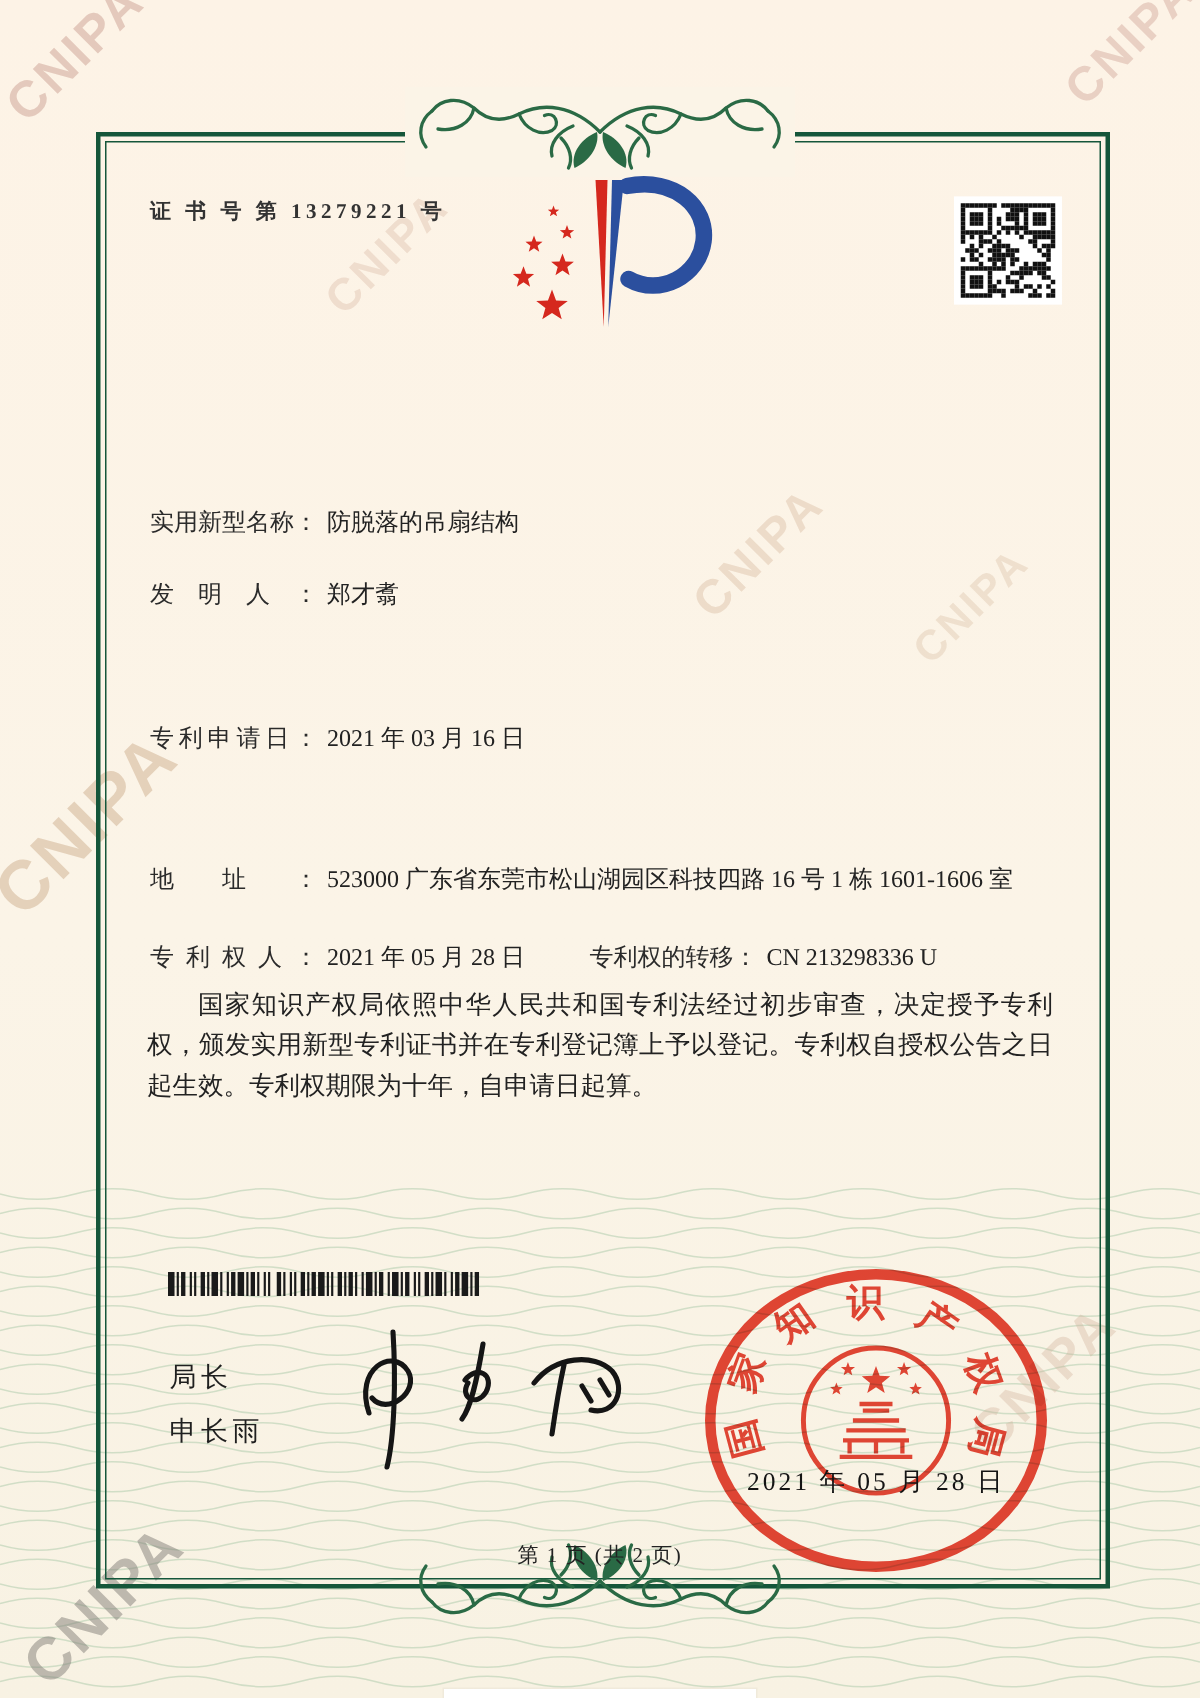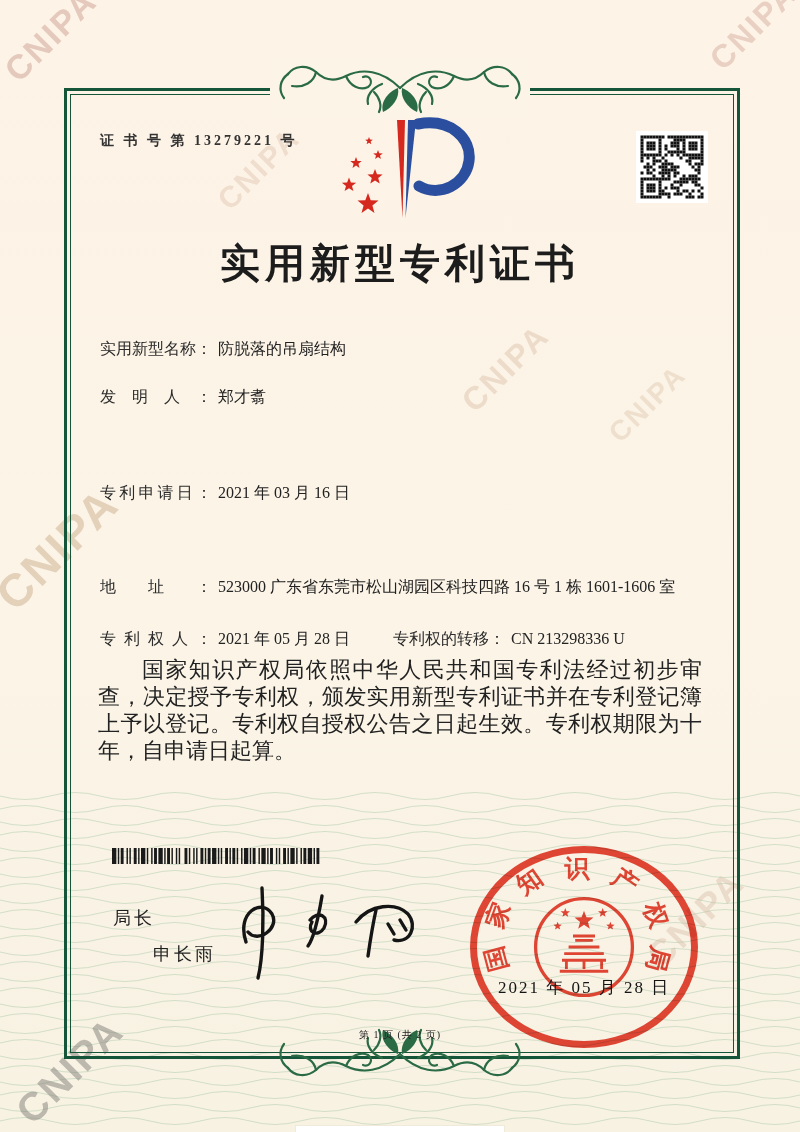"实用新型专利证书" h1.title { html: <h1>实用新型专利证书</h1> -> none }
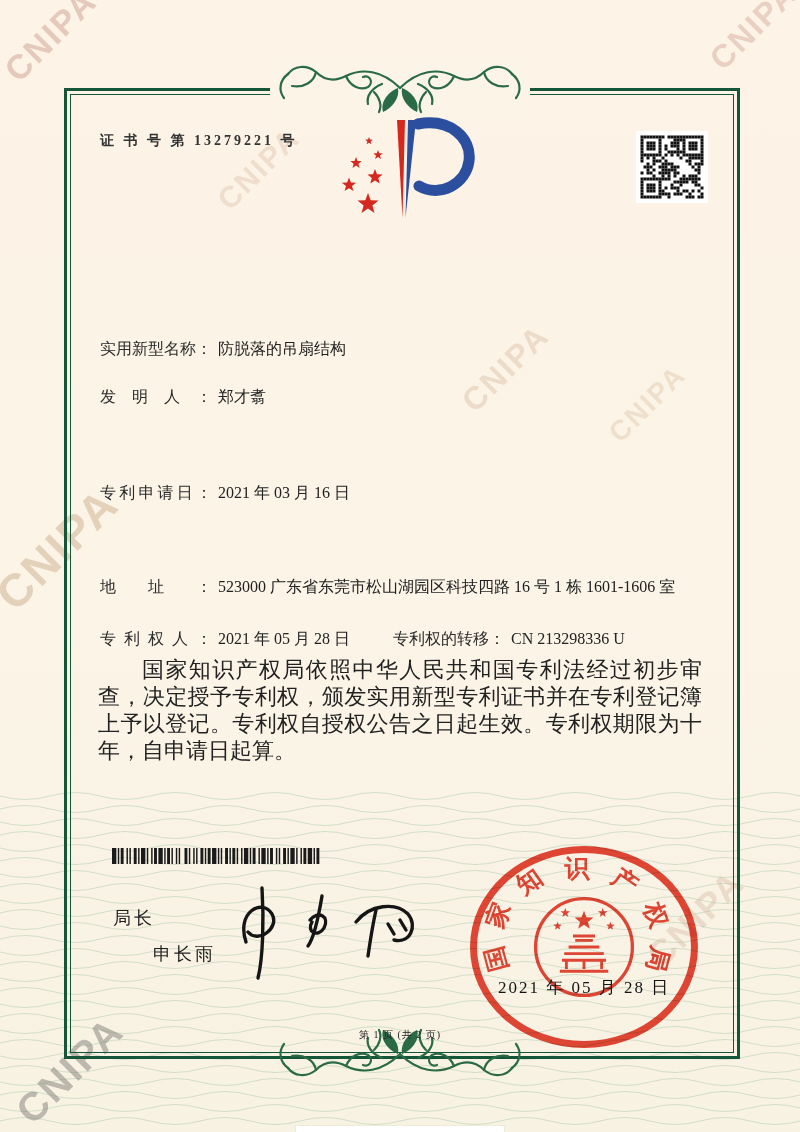"国家知识产权局依照中华人民共和国专利法经过初步审查，决定授予专利权，颁发实用新型" .para { font-size: 22px -> 17px }
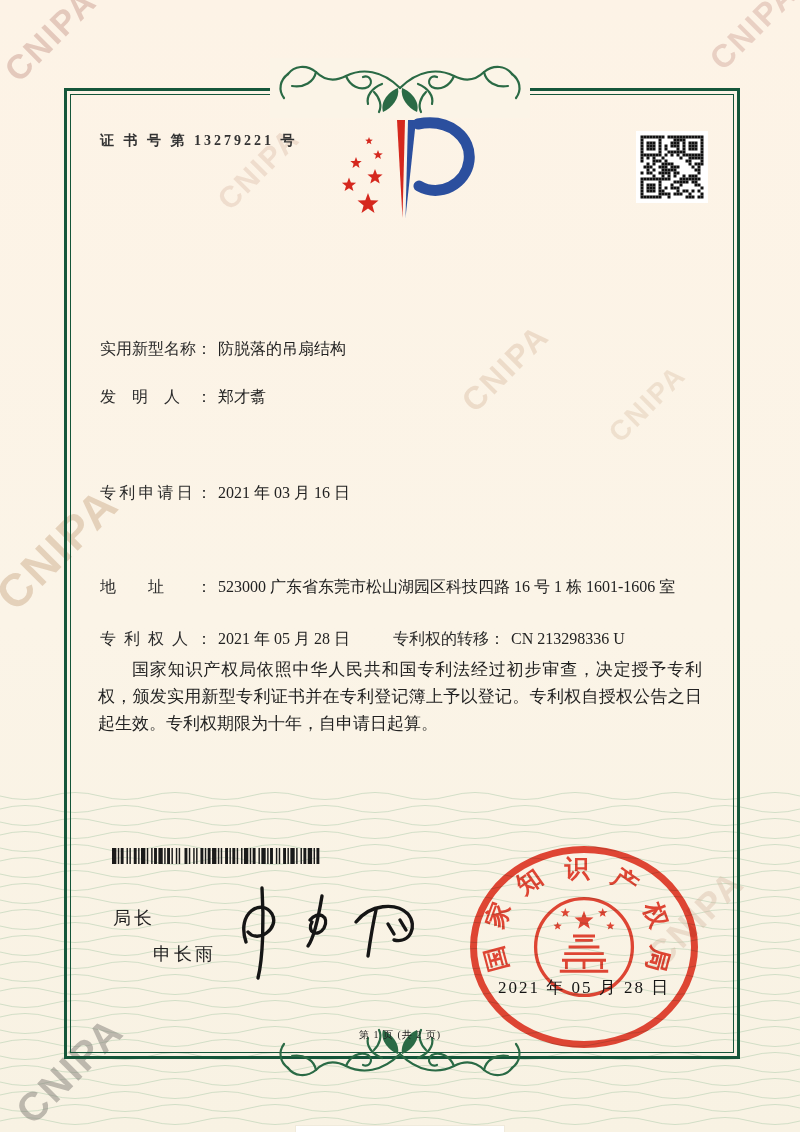"申长雨" .officer-name { margin-left: 40px -> none }
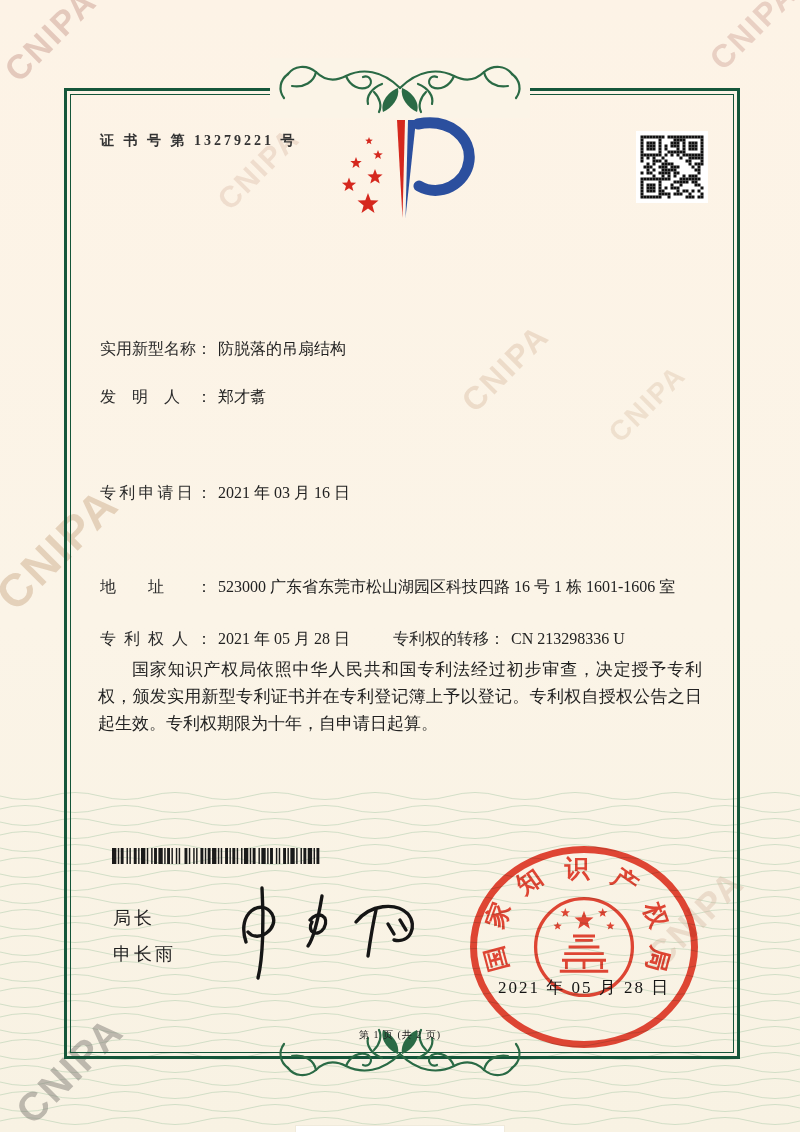"第 1 页 (共 2" .page-info { font-size: 10px -> 14px }
